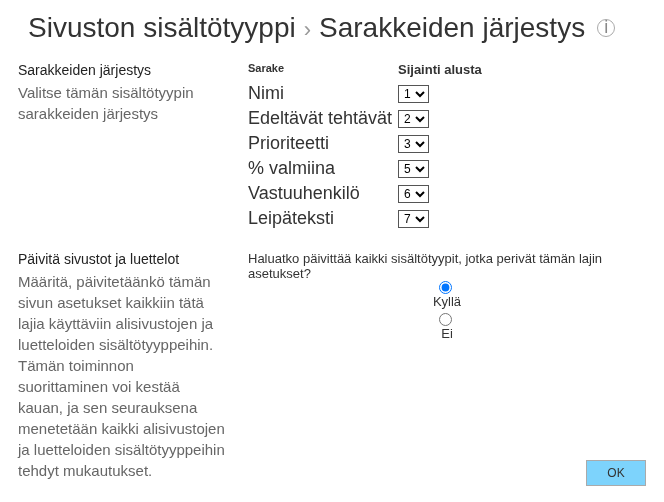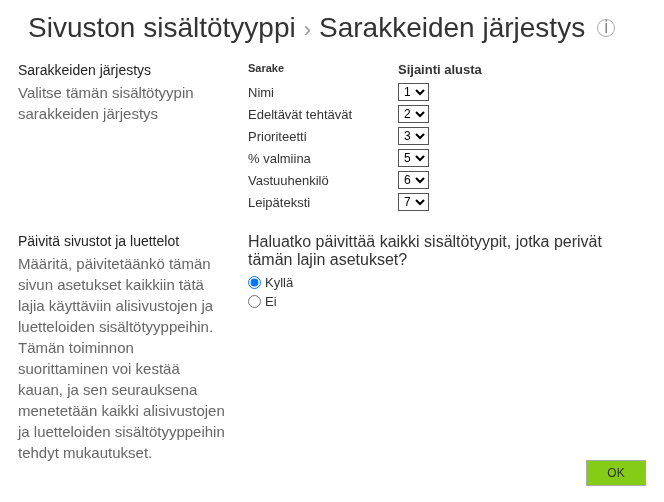"Nimi" .col-row .col-name { font-size: 13px -> 18px }
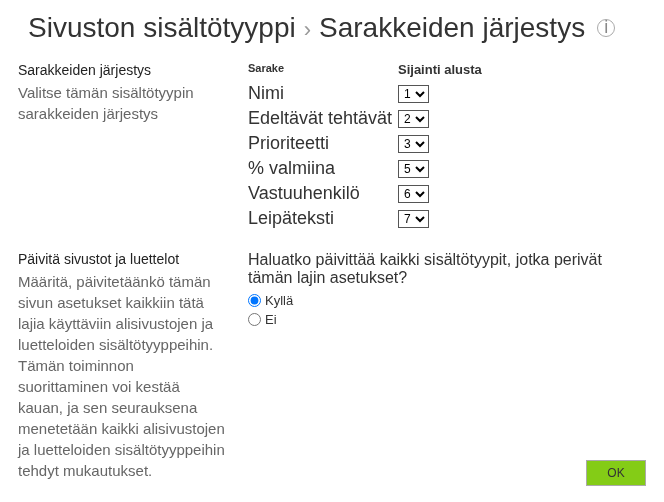"Haluatko päivittää kaikki sisältötyypit," .update-question { font-size: 16px -> 13px; margin-bottom: 6px -> 0 }
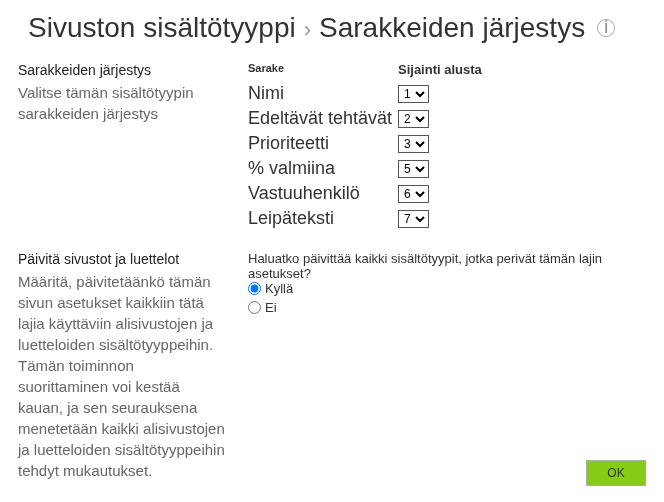"Kyllä" .radio-row { flex-direction: none -> column }
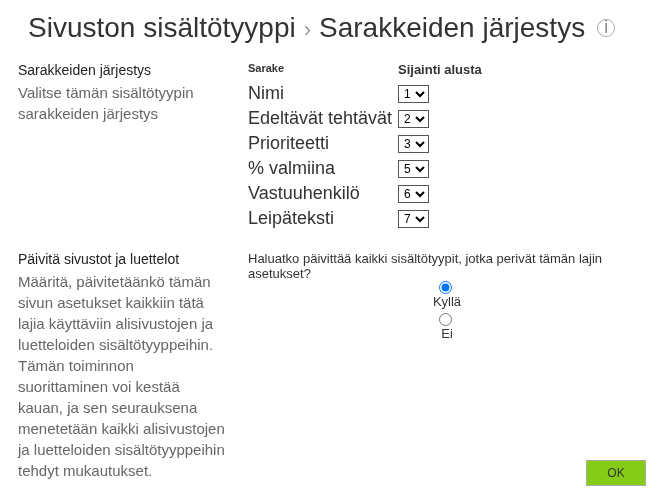"OK" .buttons button { background: #84cc16 -> #7dd3fc }
